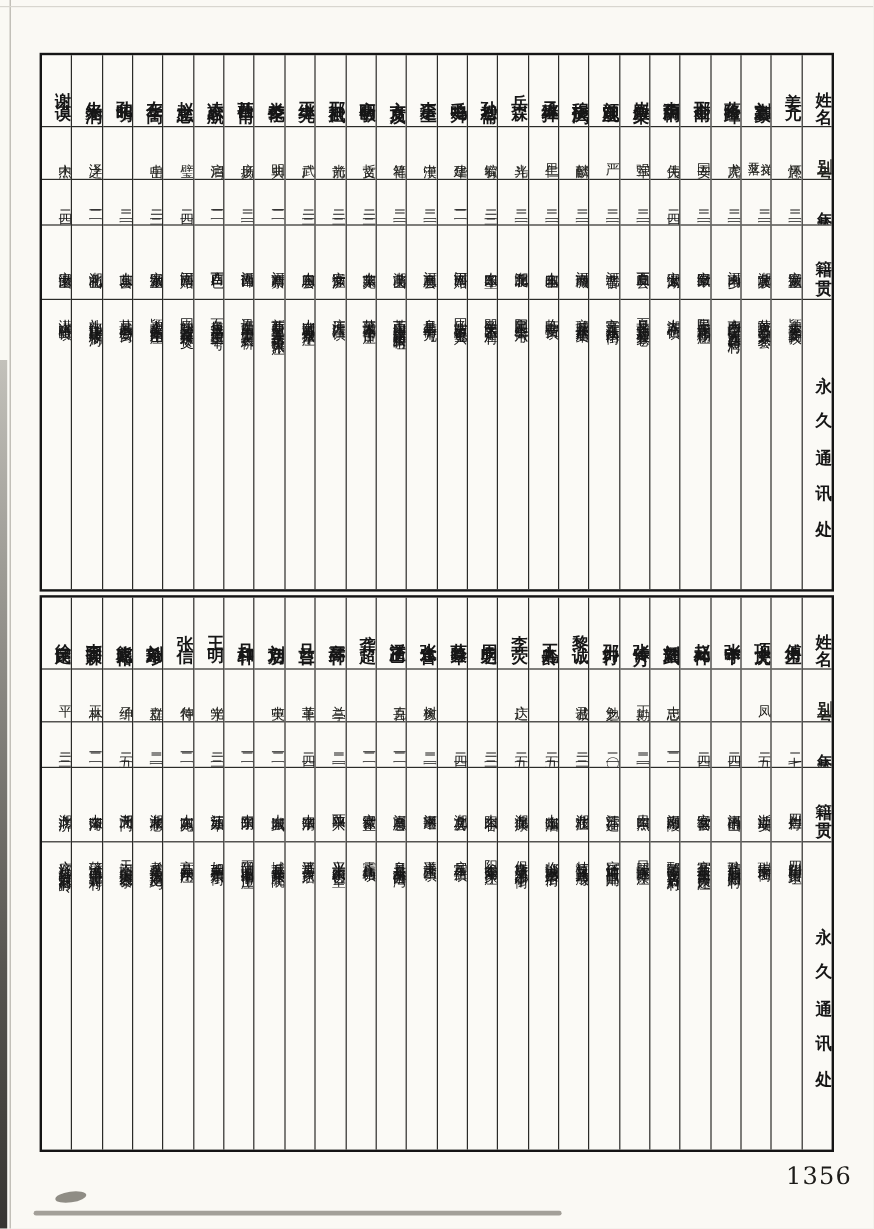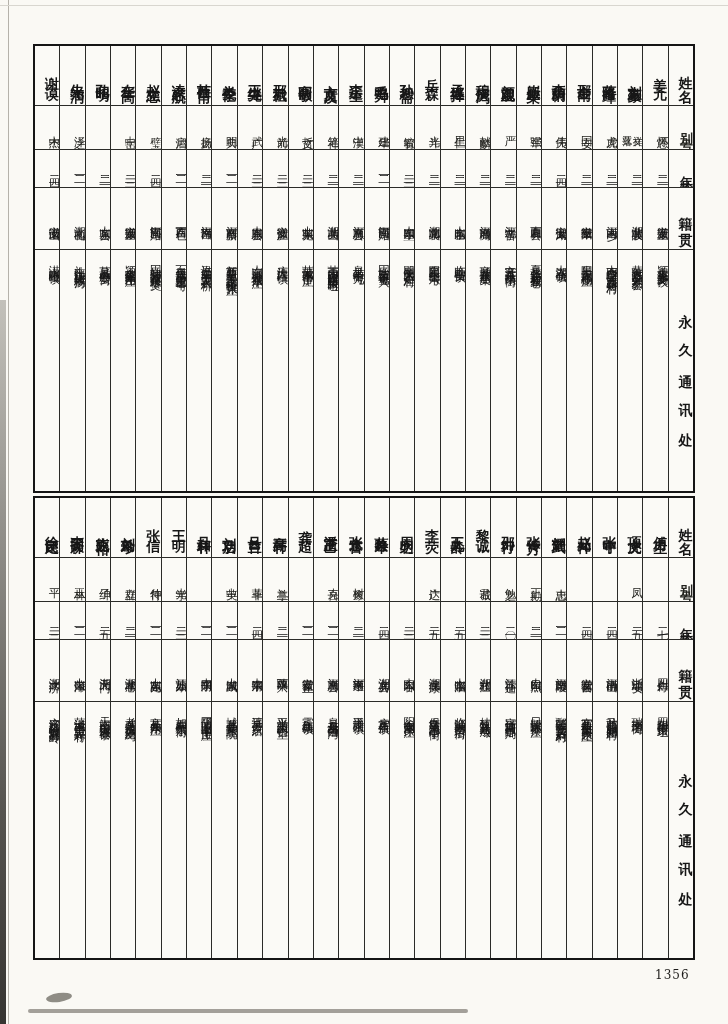"1356" .page-number { font-size: 12px -> 20px }
